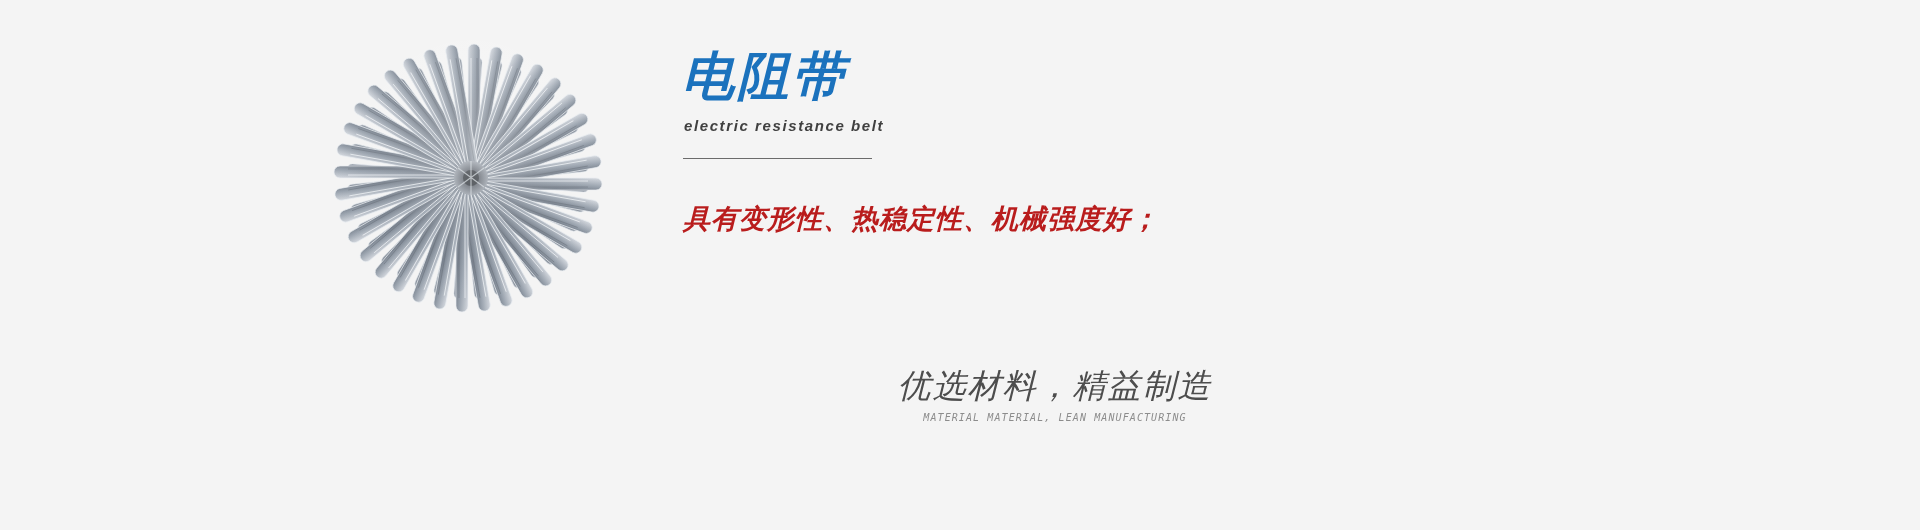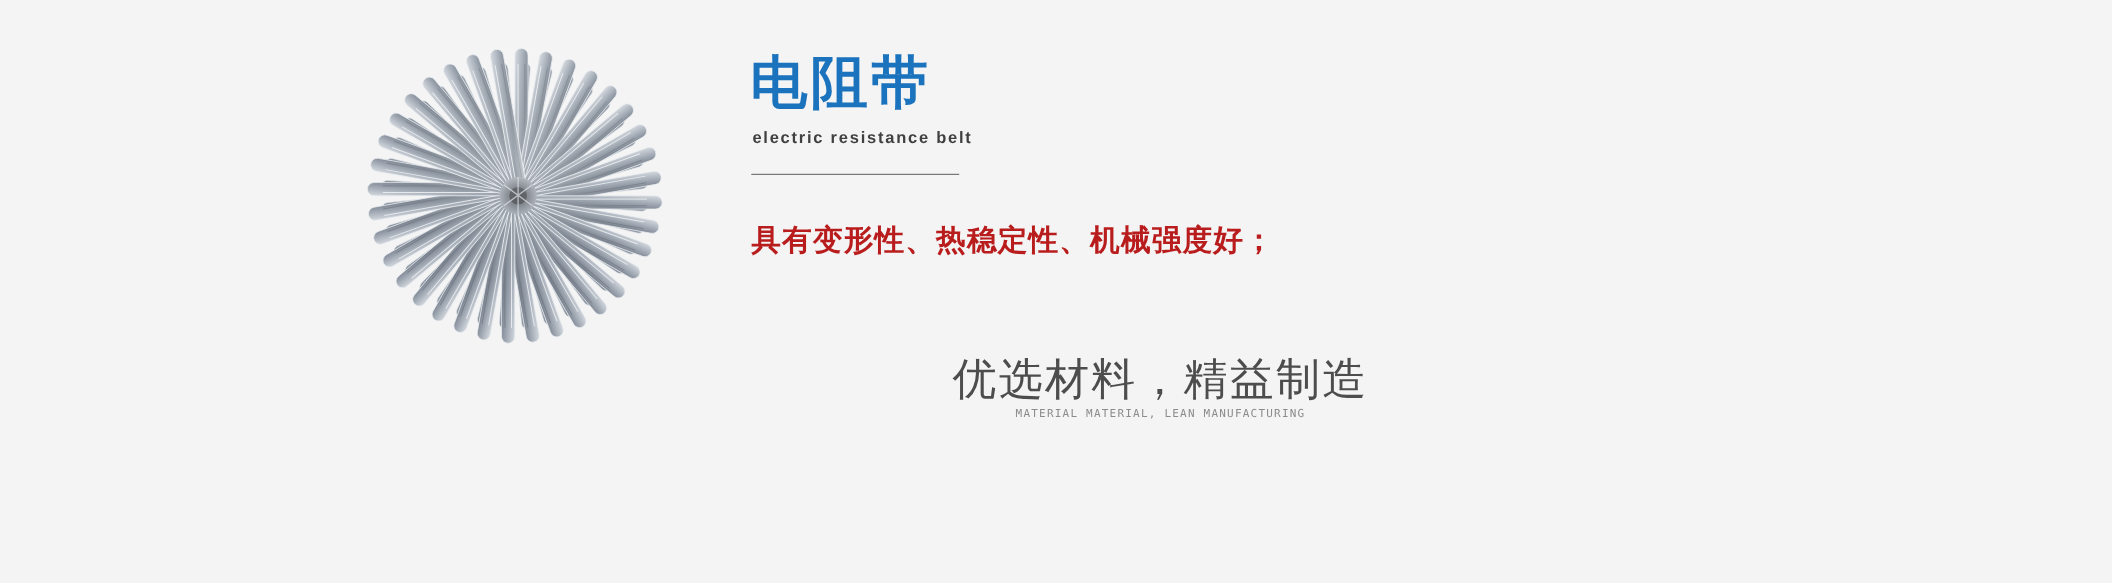"电阻带" .banner { font-style: none -> italic }
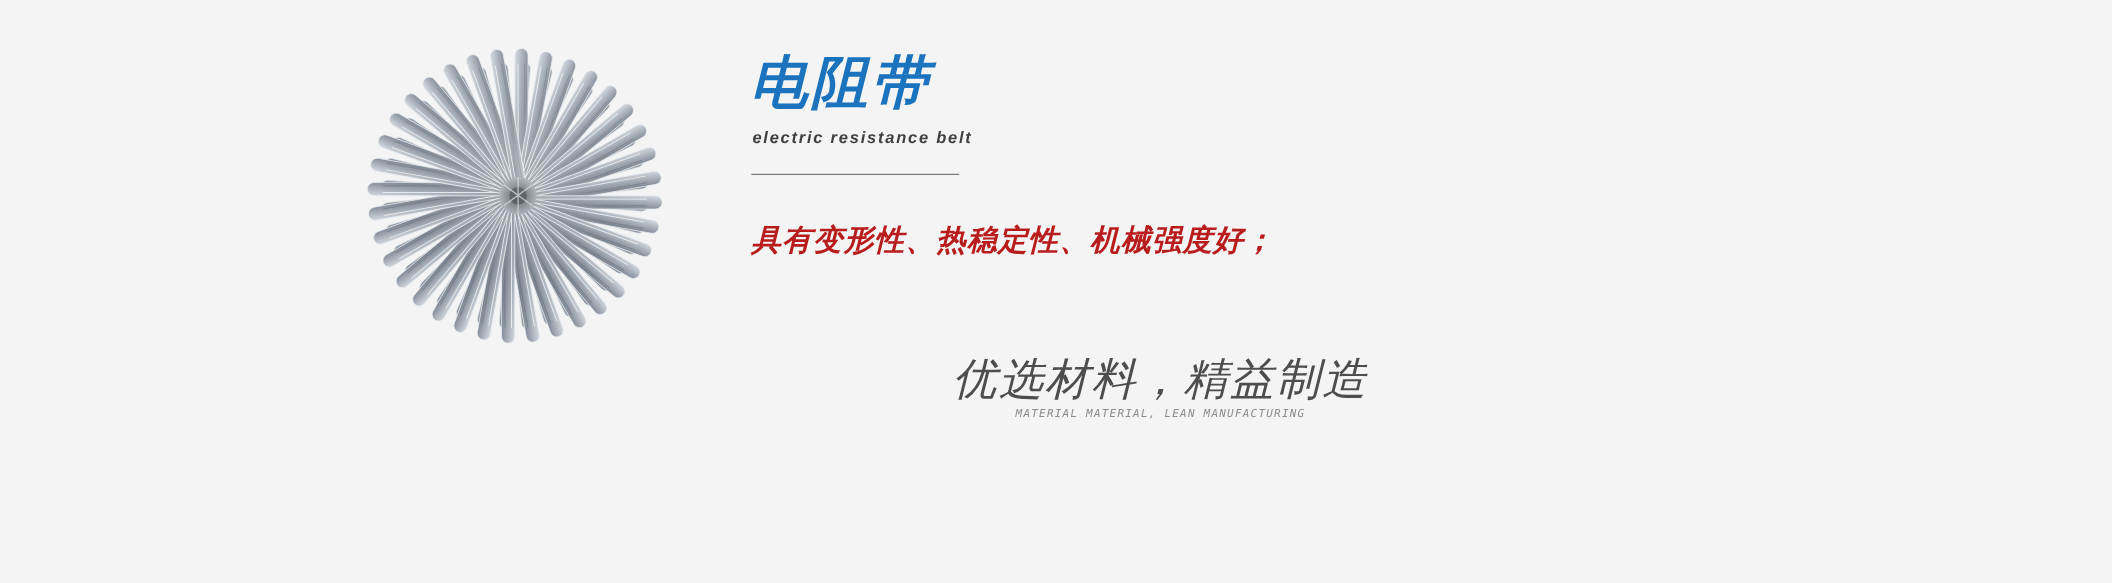"优选材料，精益制造" .slogan-cn { font-size: 40px -> 33px; margin-top: none -> 41px }
